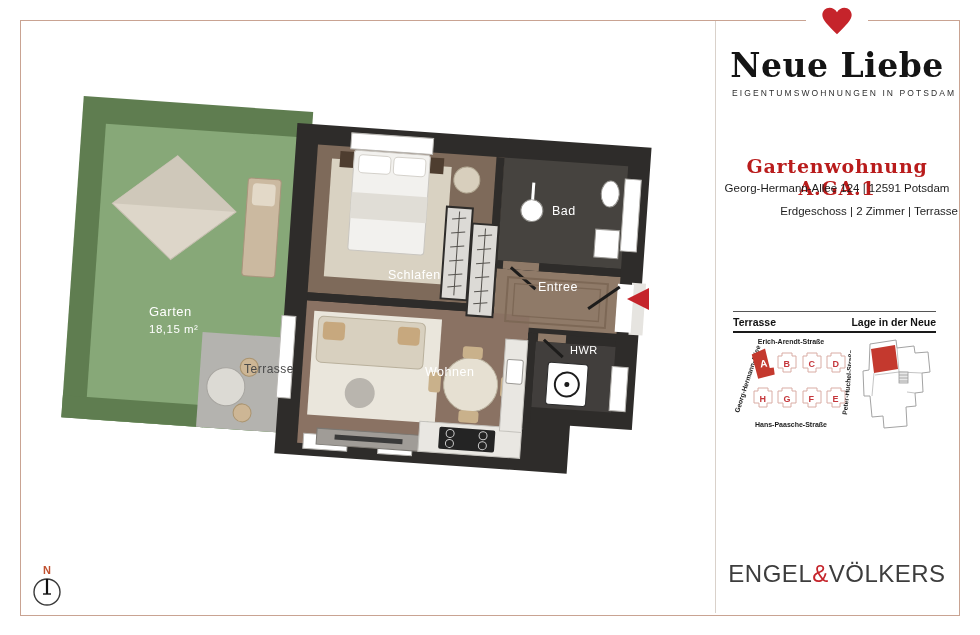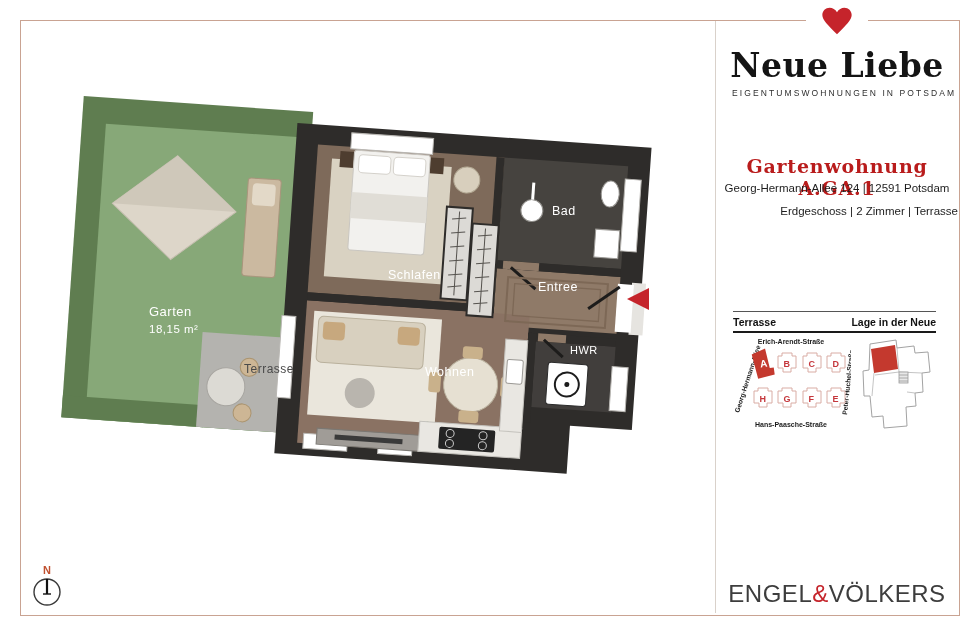"ENGEL&VÖLKERS" #ev-logo { margin-top: 20px -> none }
